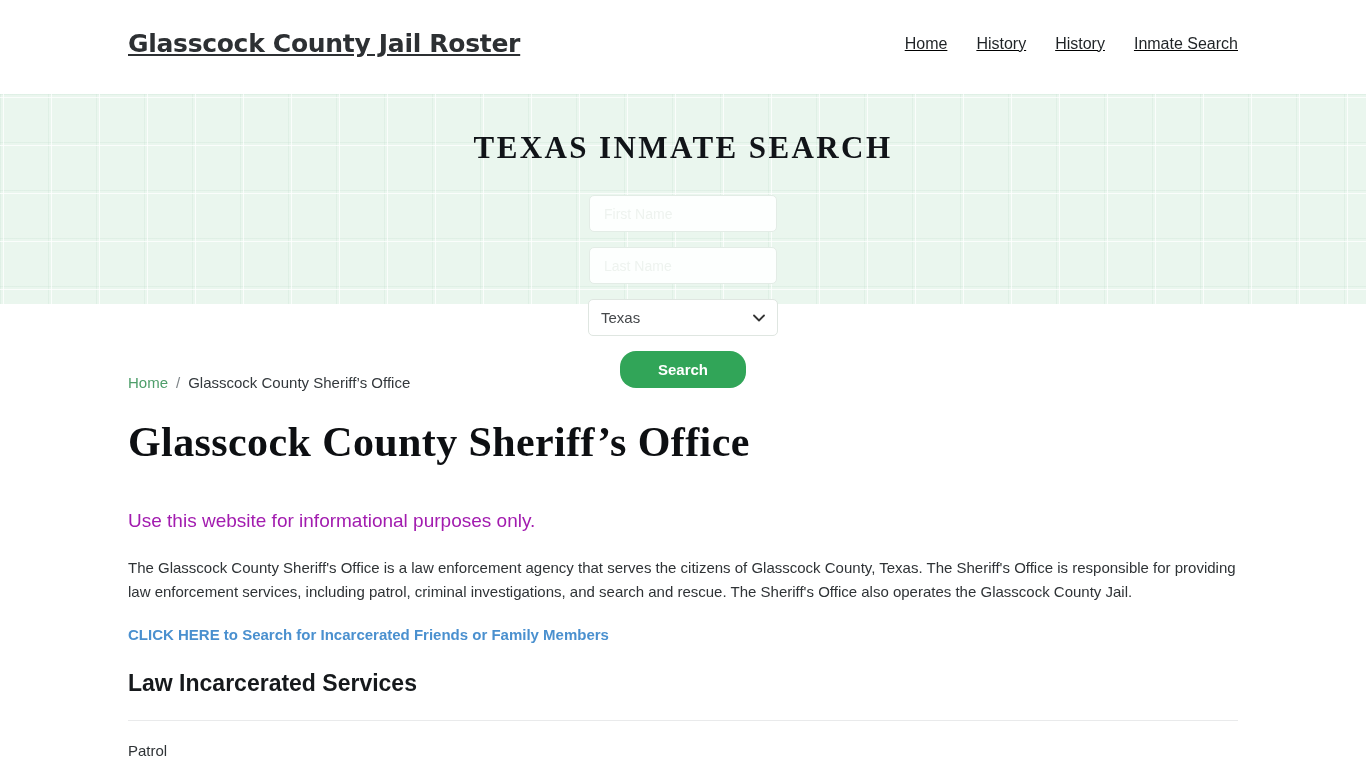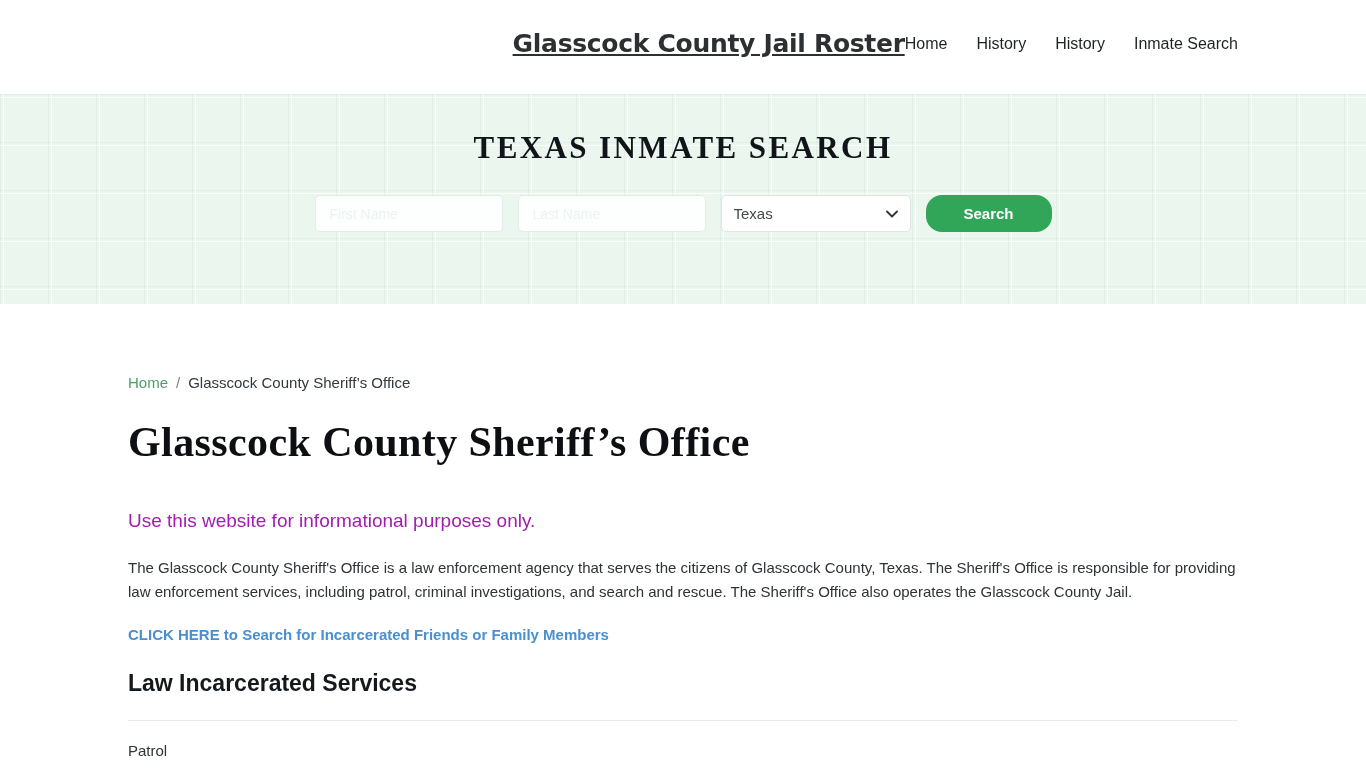"Glasscock County Jail Roster" .site-header { justify-content: flex-end -> space-between; text-decoration: none -> underline }
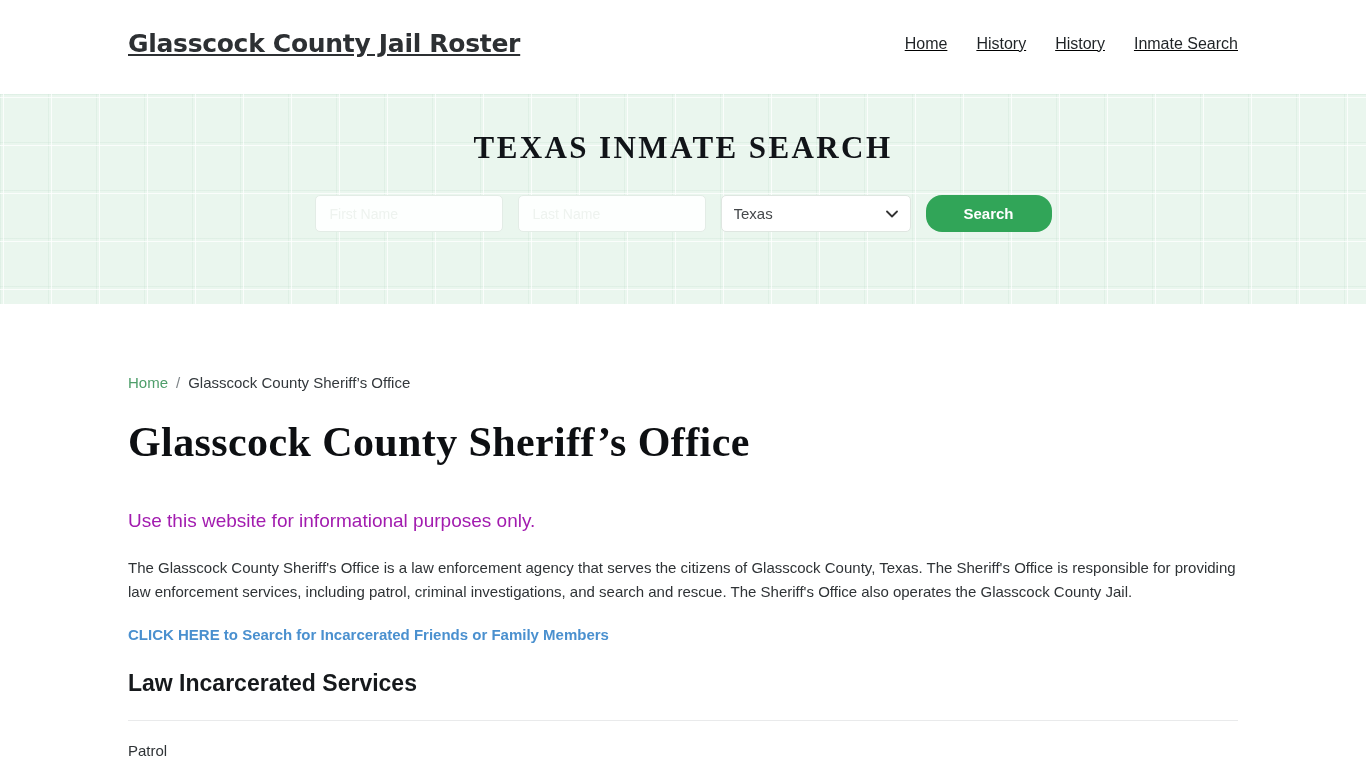"Texas" .search-form { flex-direction: none -> column }
